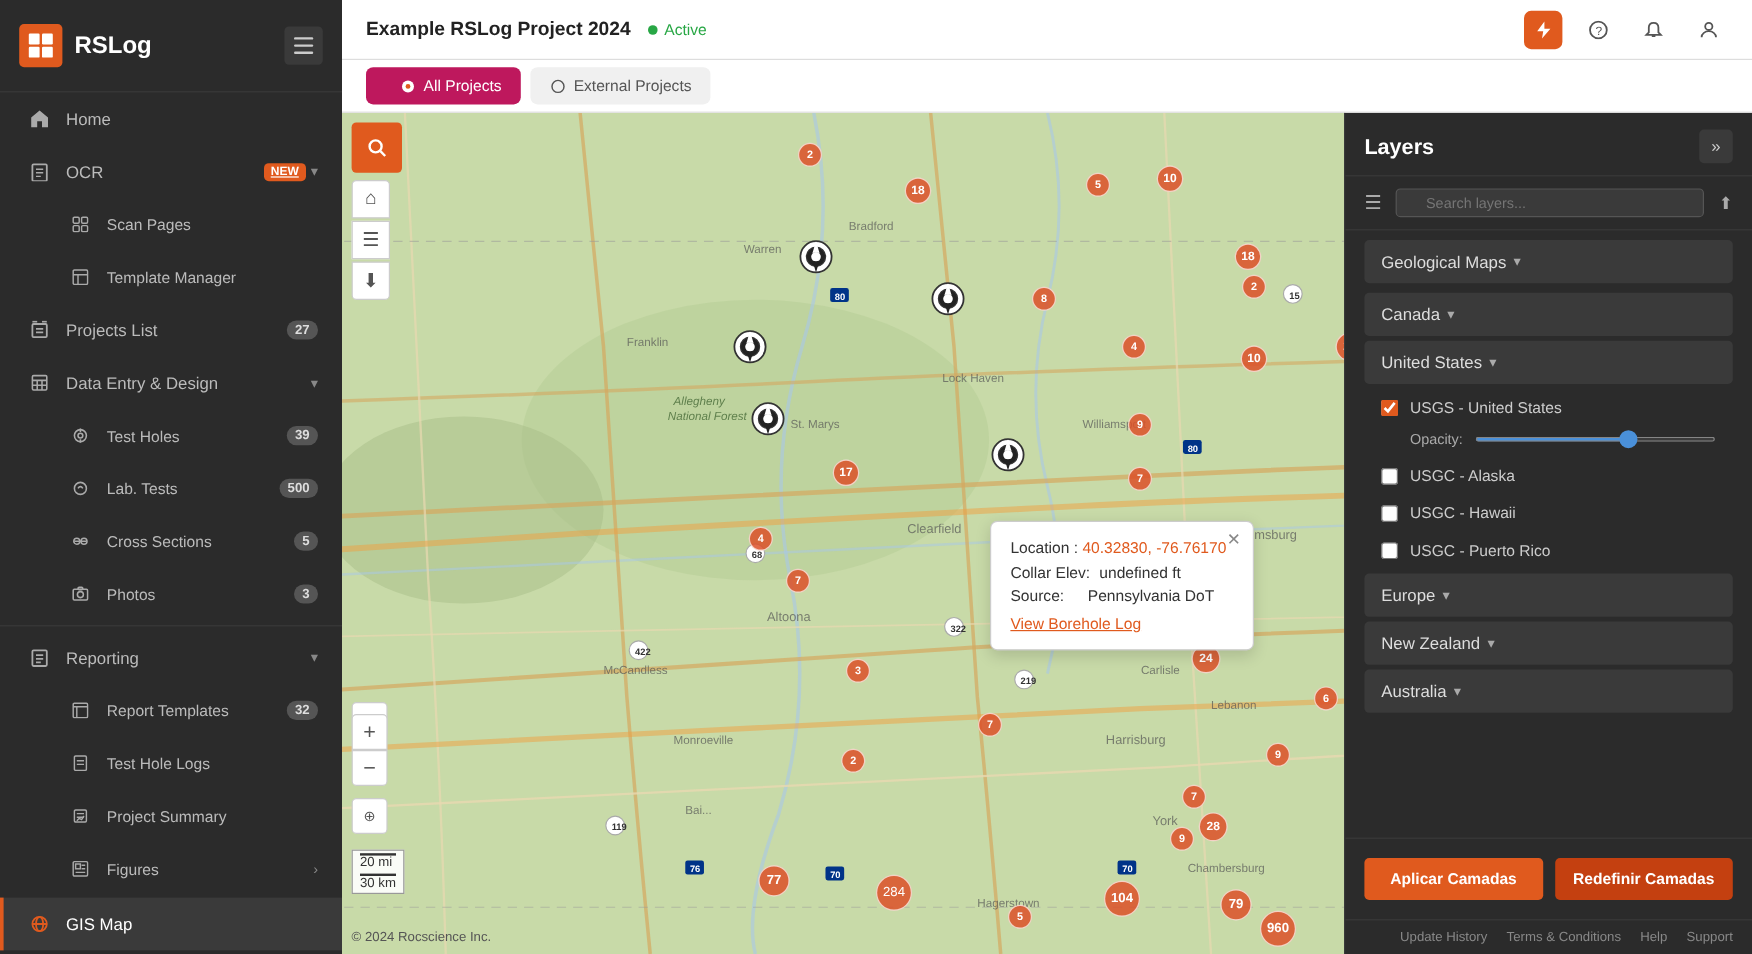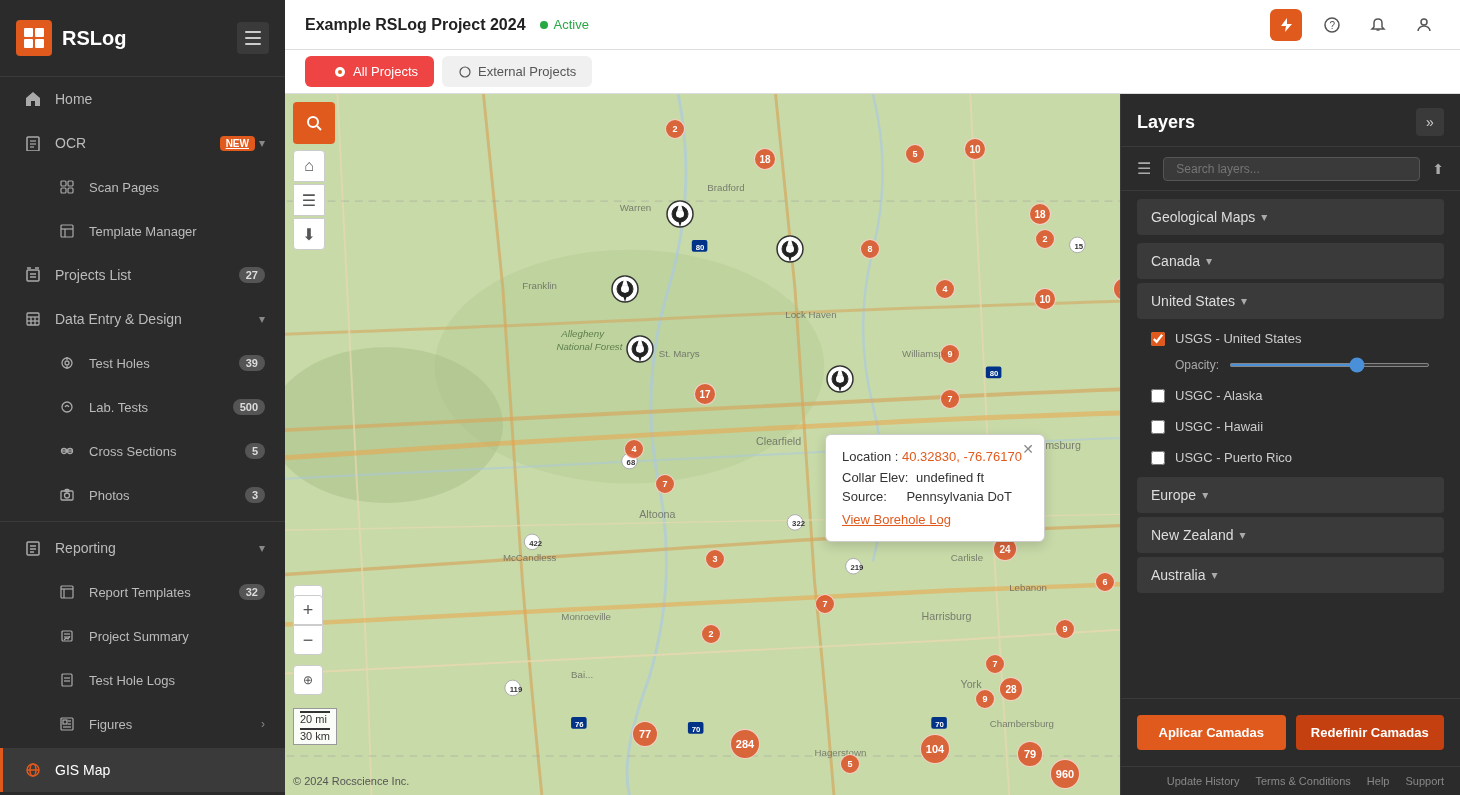"All Projects" .tab-btn.active { background: #ef4444 -> #be185d }
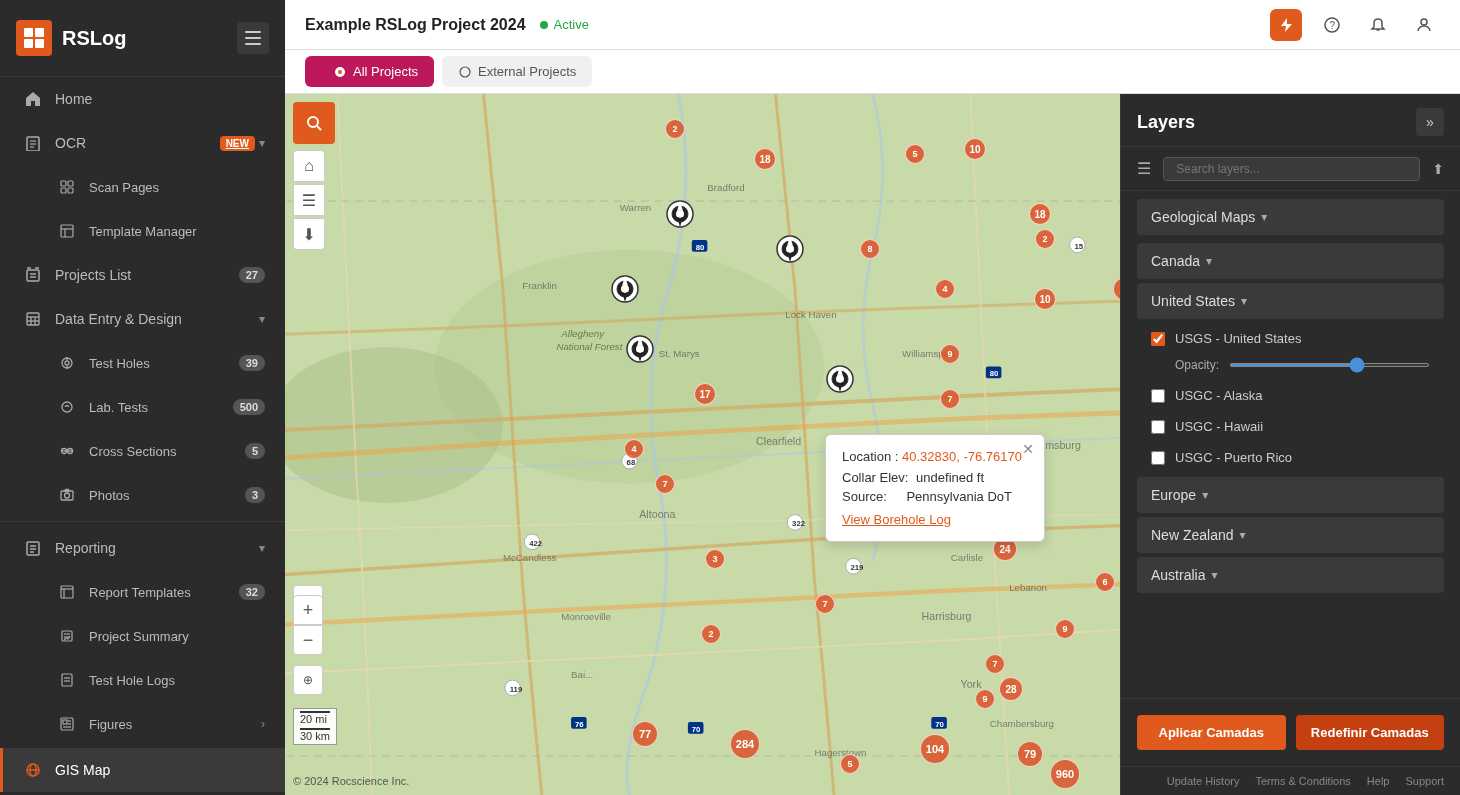"Search layers..." .layers-search { padding: 4px 12px -> 4px 24px }
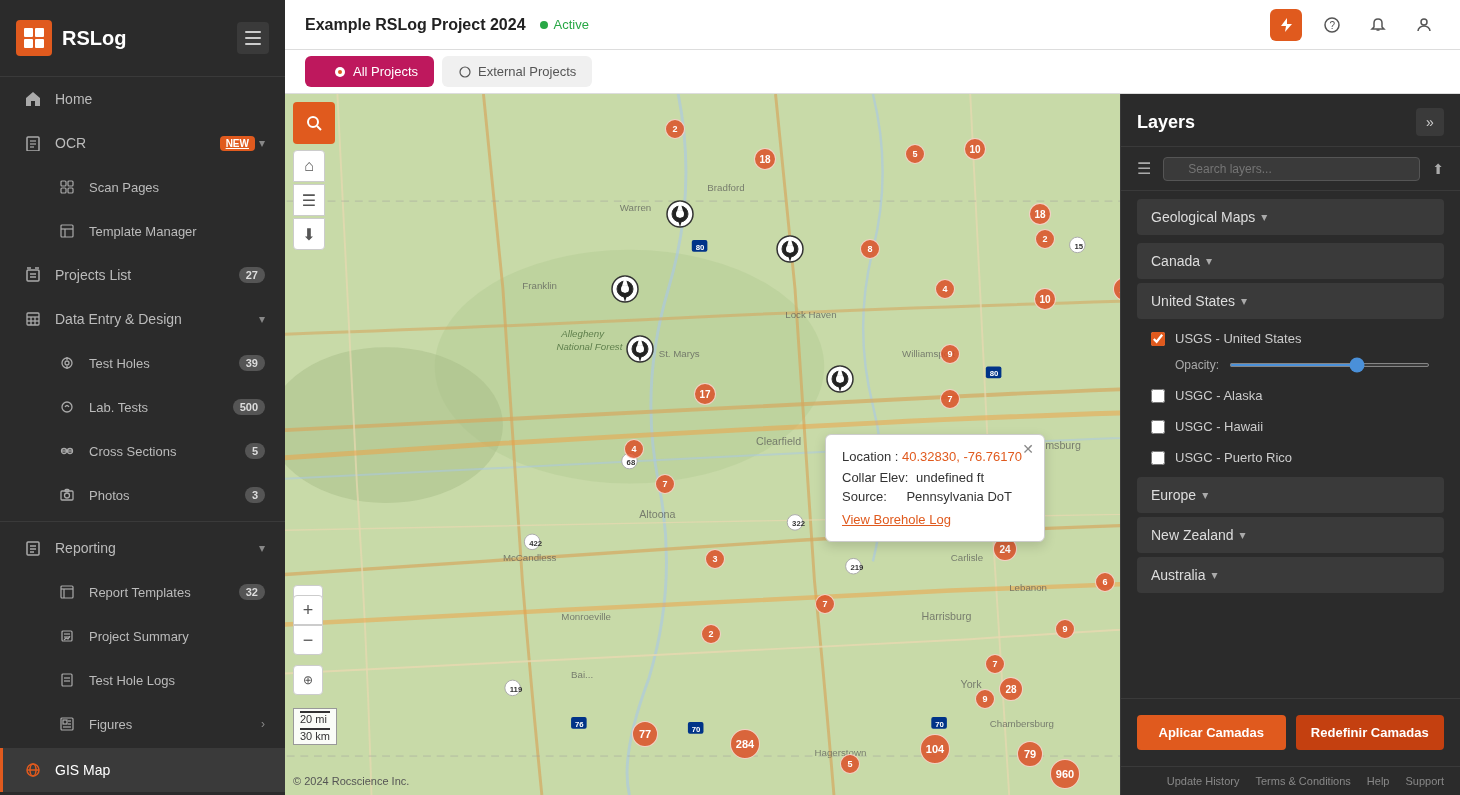"Project Summary" div.sidebar-nav-item { order: before "Test Hole Logs" -> after "Test Hole Logs" }
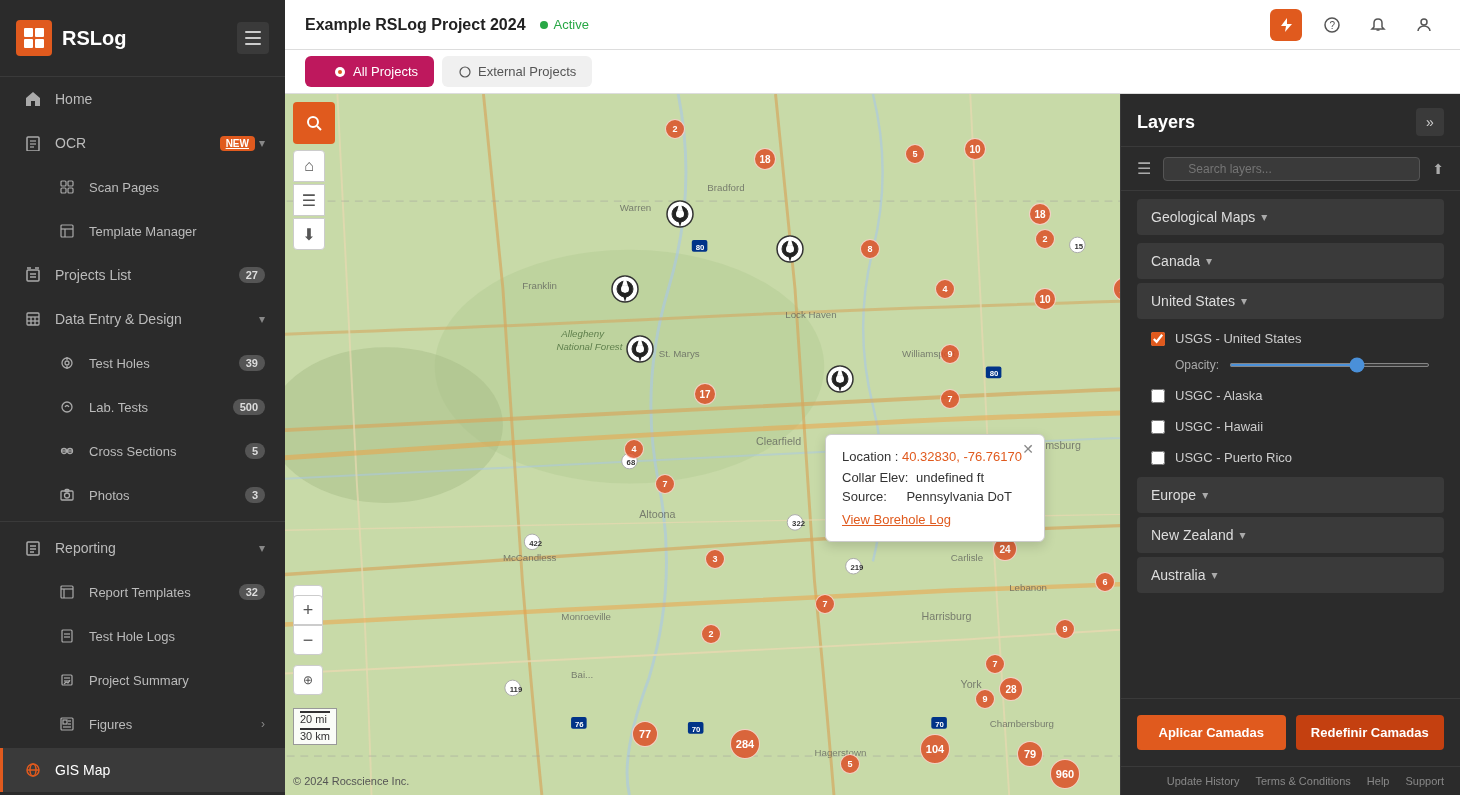"284" div.marker { font-weight: 700 -> 400 }
